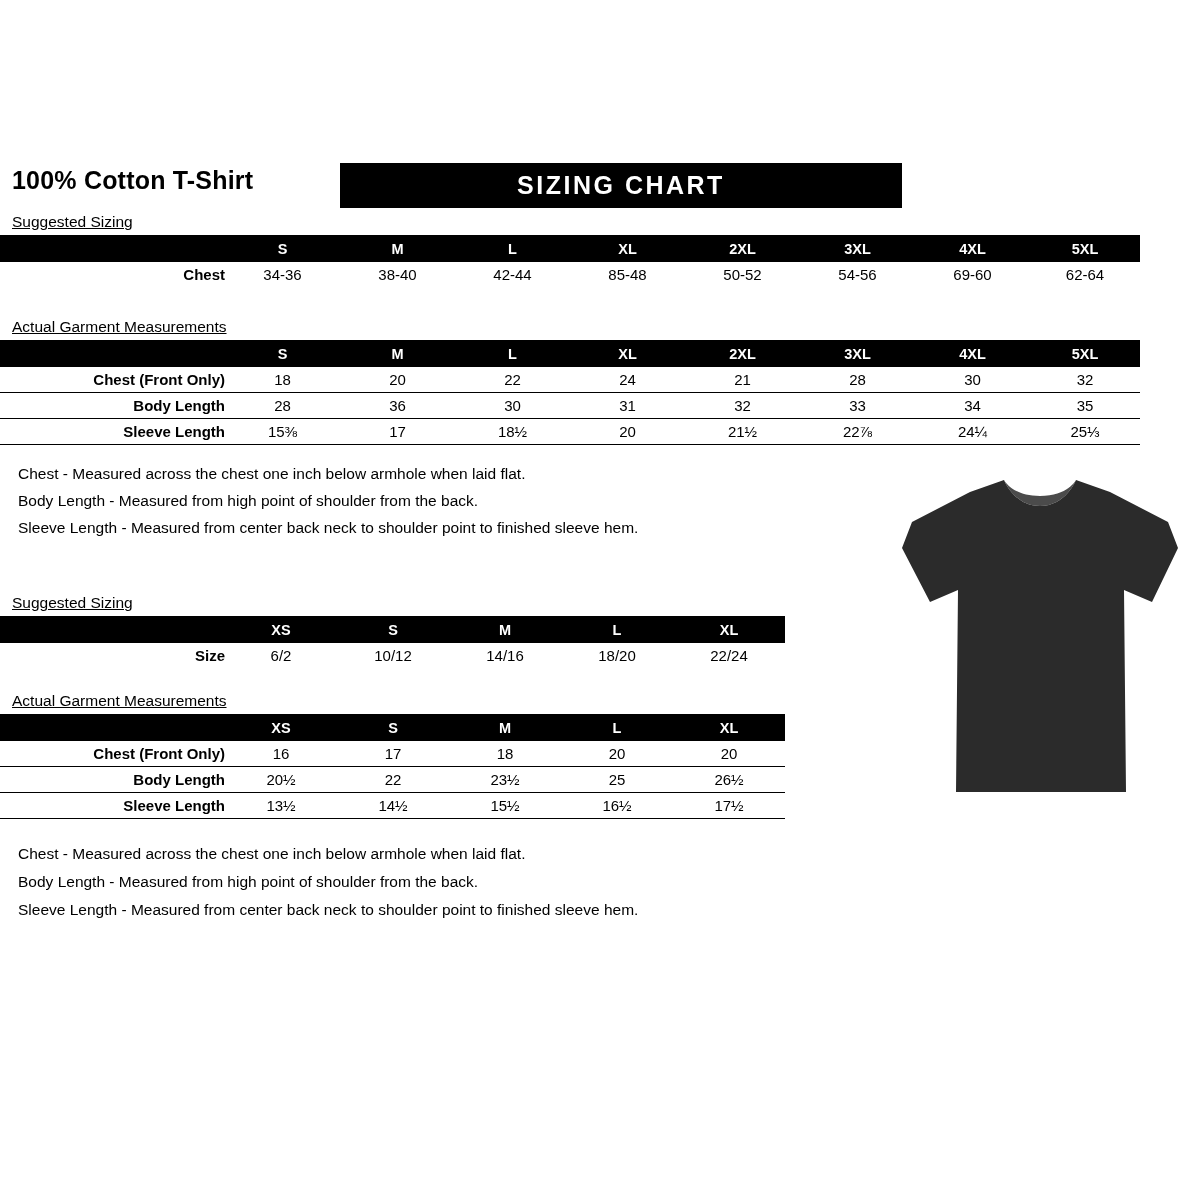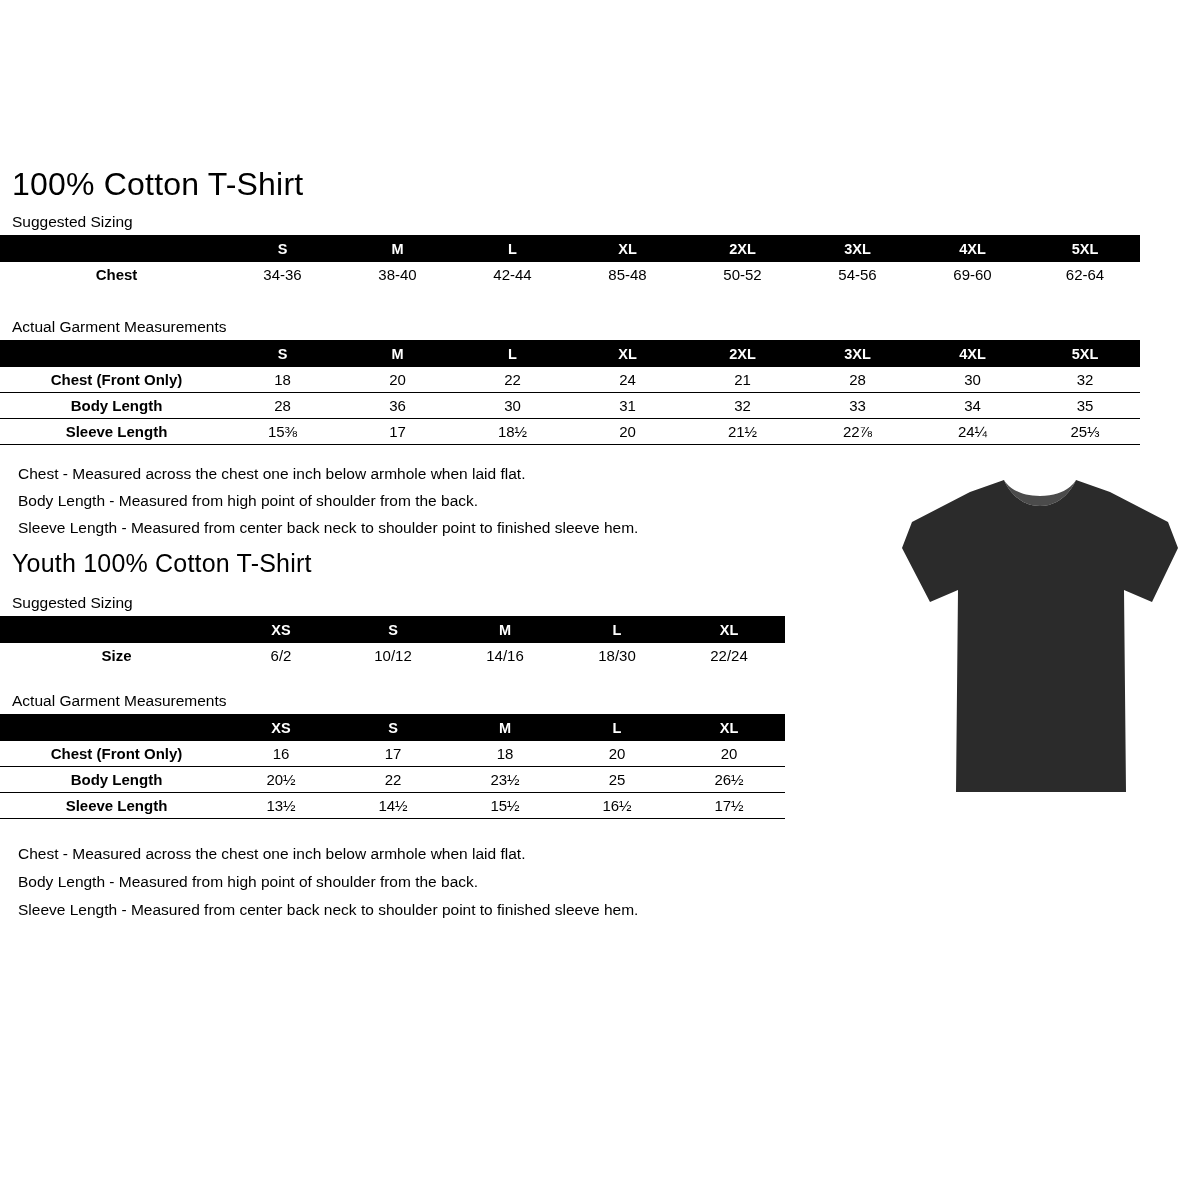"100% Cotton T-Shirt" .adult-title { font-size: 32px -> 25px; font-weight: 400 -> 700 }
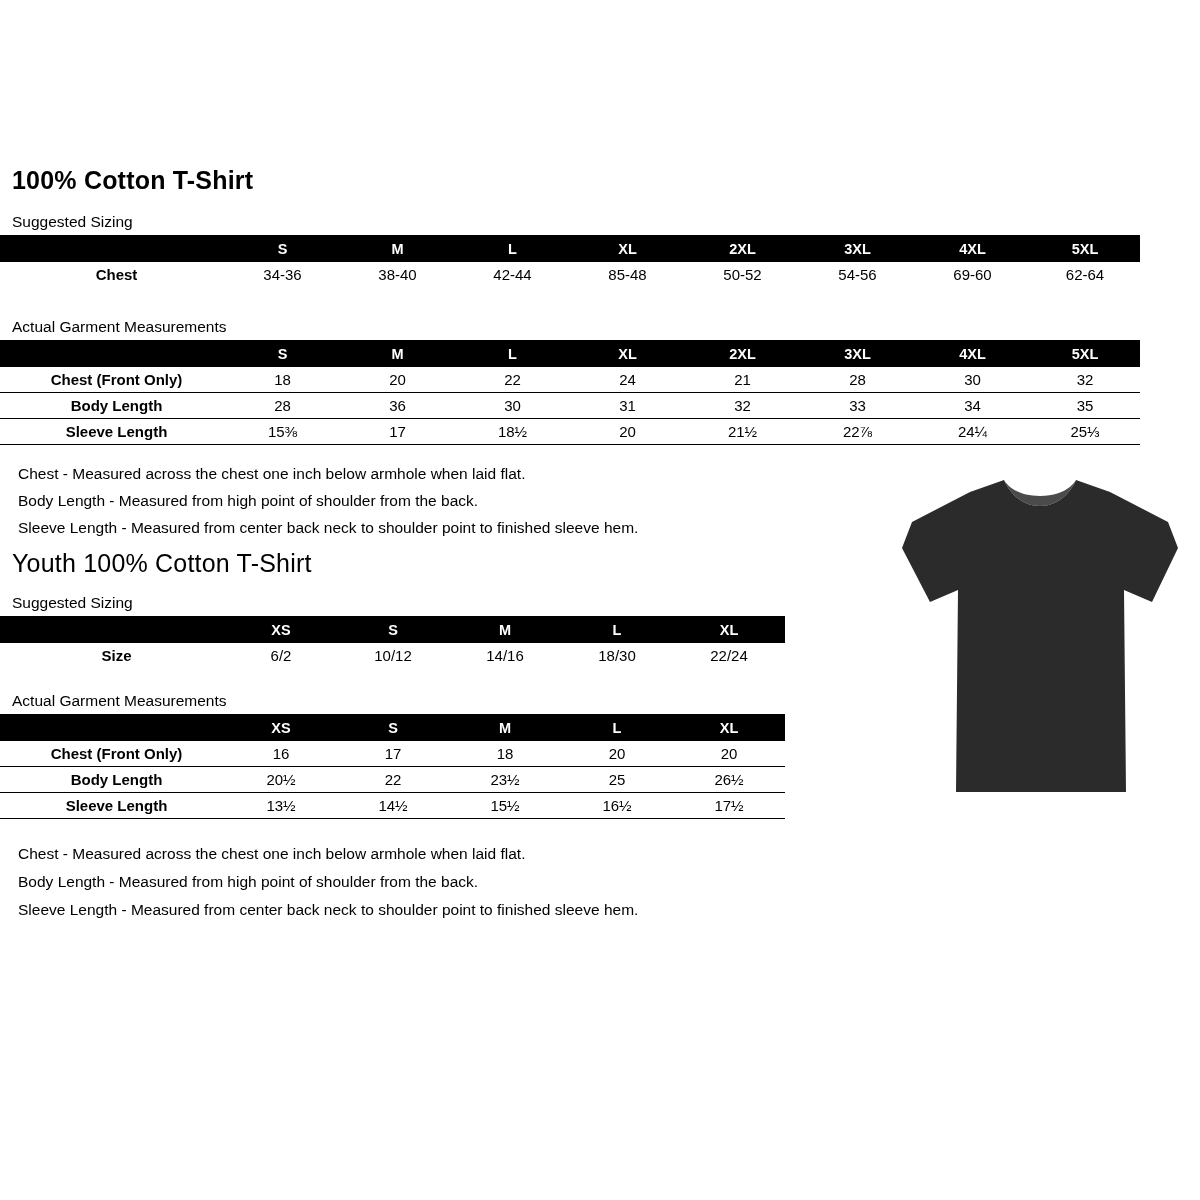"SIZING CHART" div.banner { html: none -> <div> <div>SIZING CHART</div> </div> }
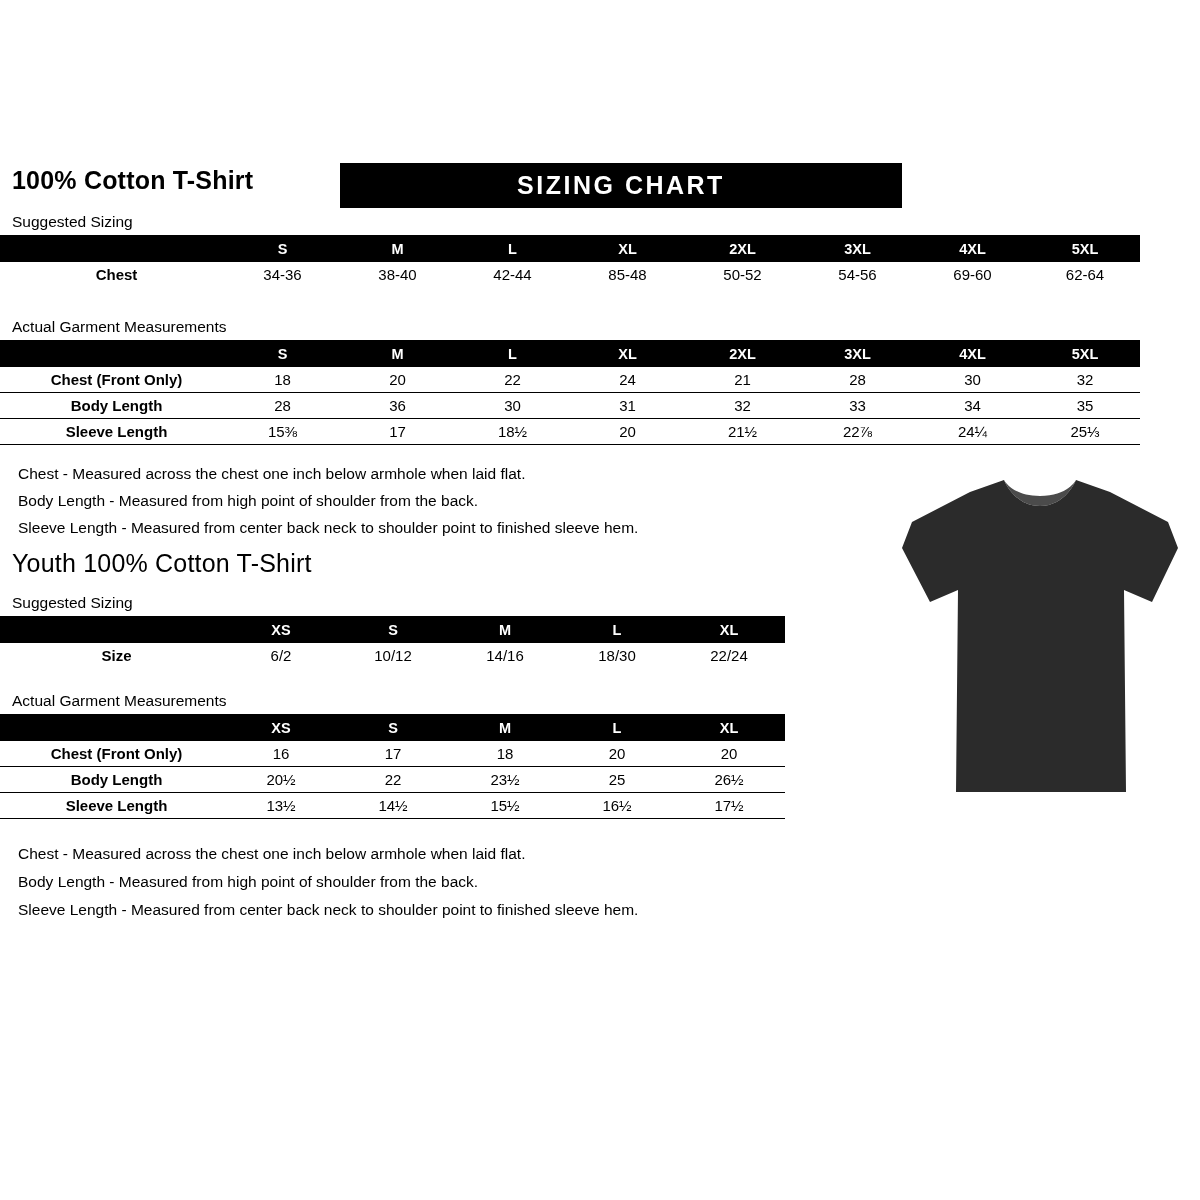"Suggested Sizing" .caption { text-decoration: none -> underline }
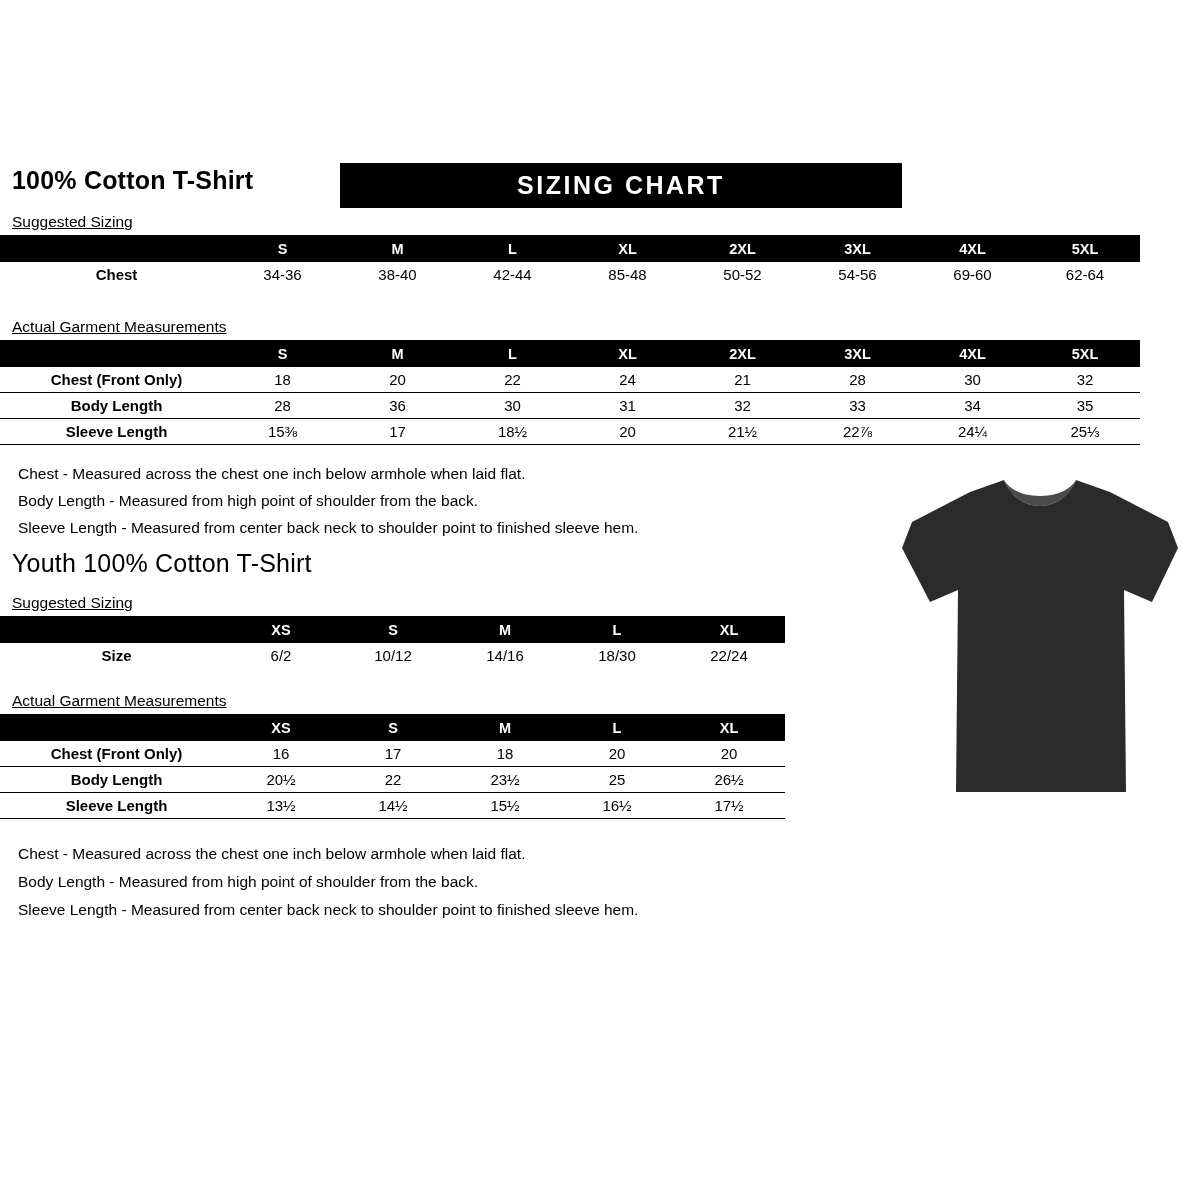"Chest" table.sz td.rowlabel { text-align: center -> right }
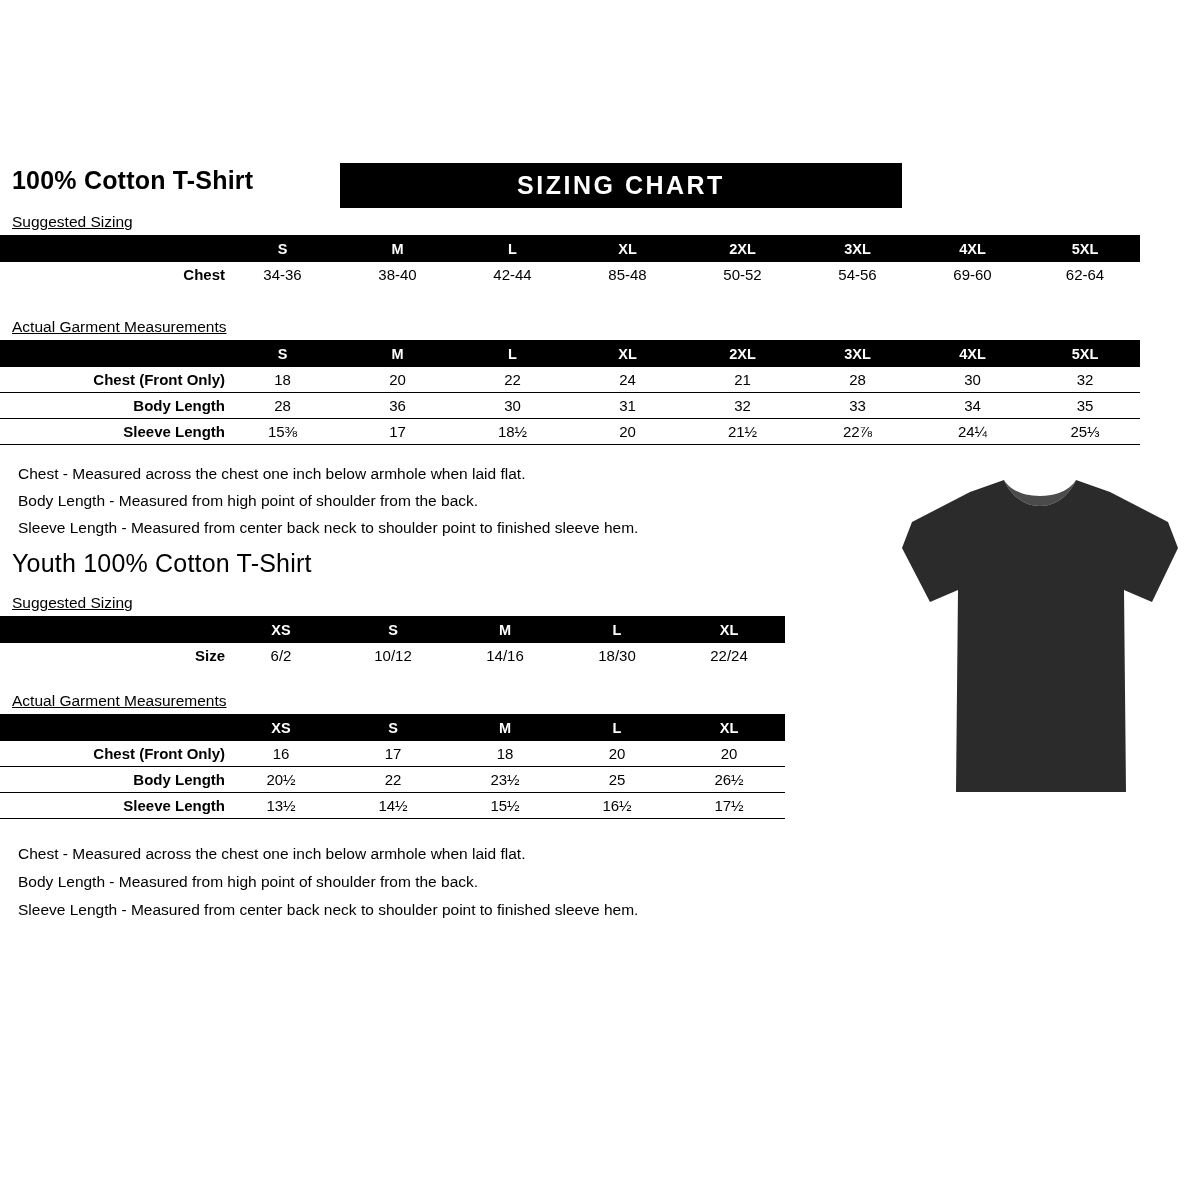"Youth 100% Cotton T-Shirt" div.youth-title { html: <div>Youth 100% Cotton T-Shirt</div> -> none }
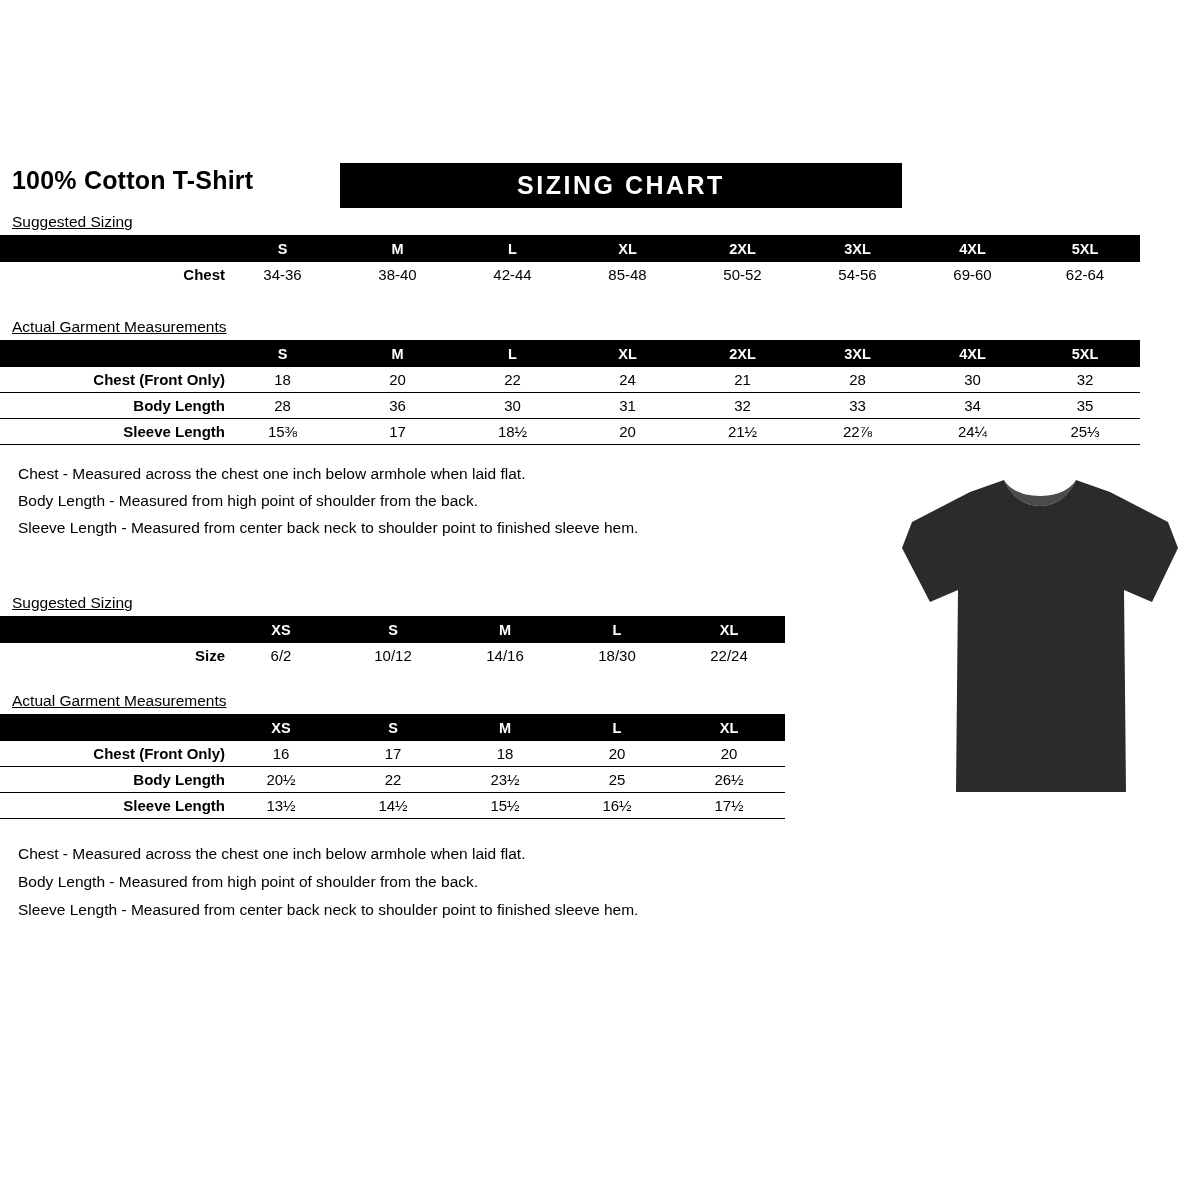"18/30" td { text: 18/30 -> 18/20 }
